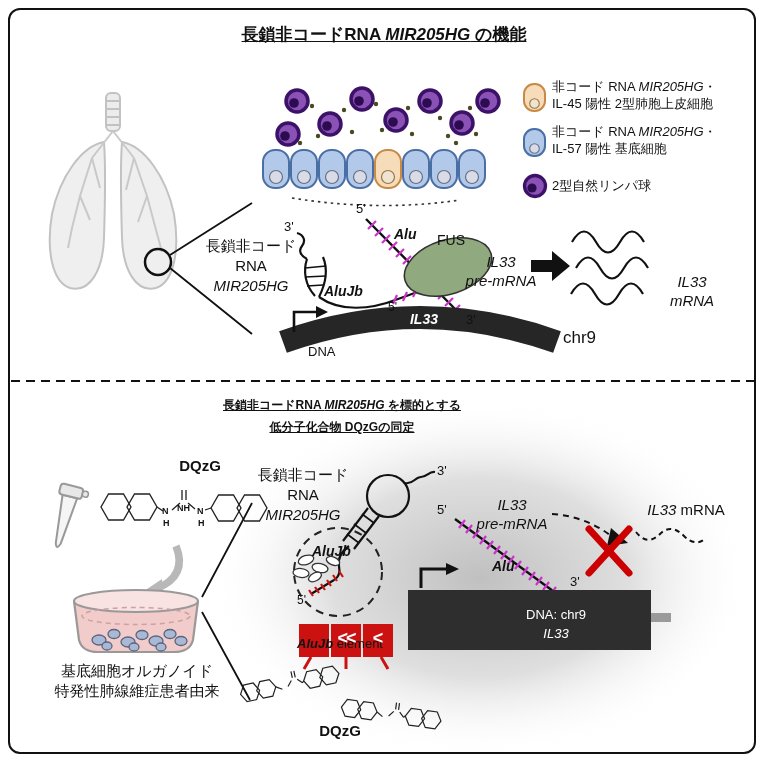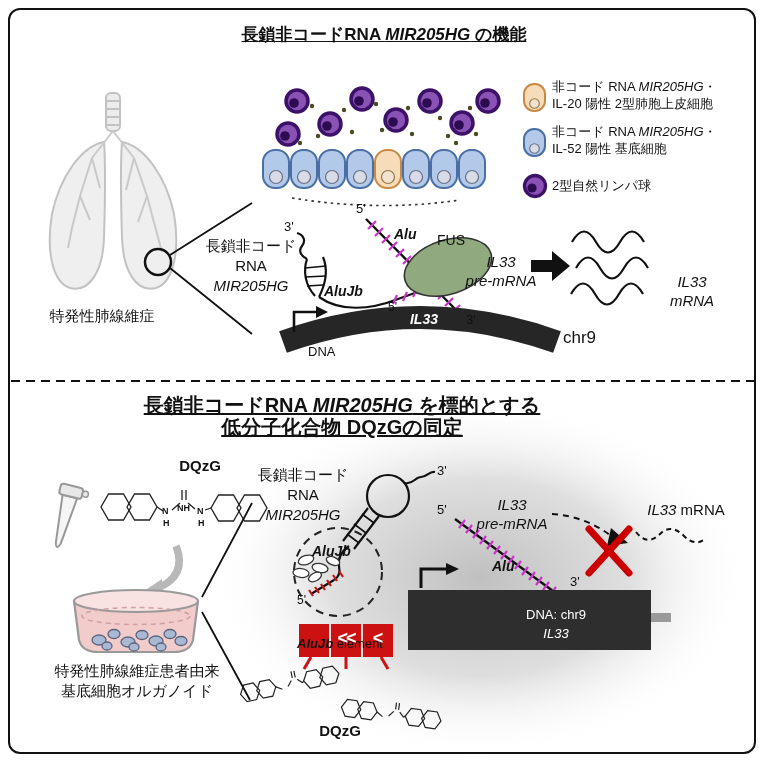"IL-20 陽性 2型肺胞上皮細胞" div.lbl { text: IL-20 -> IL-45 }
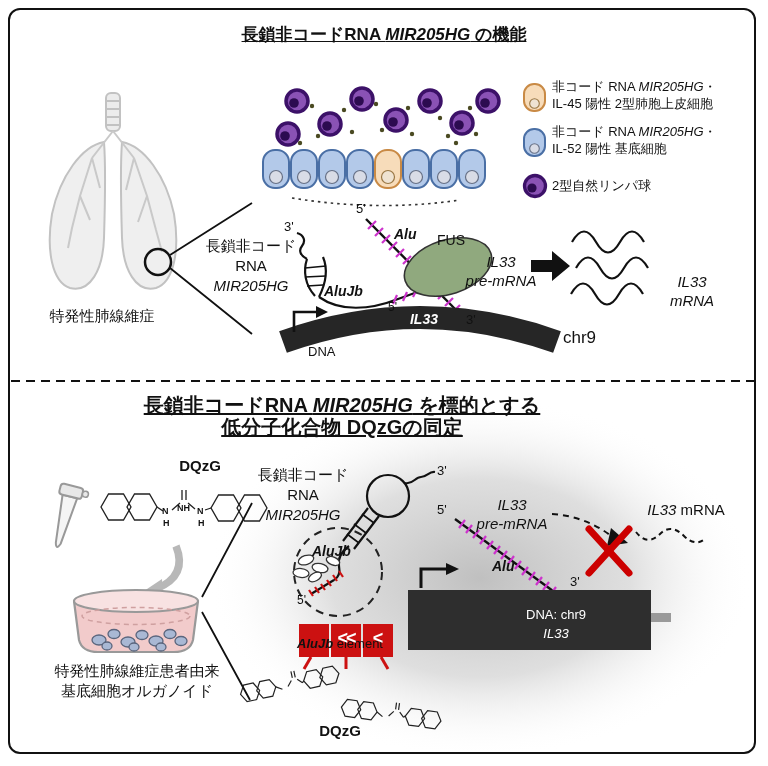"IL-52 陽性 基底細胞" div.lbl { text: IL-52 -> IL-57 }
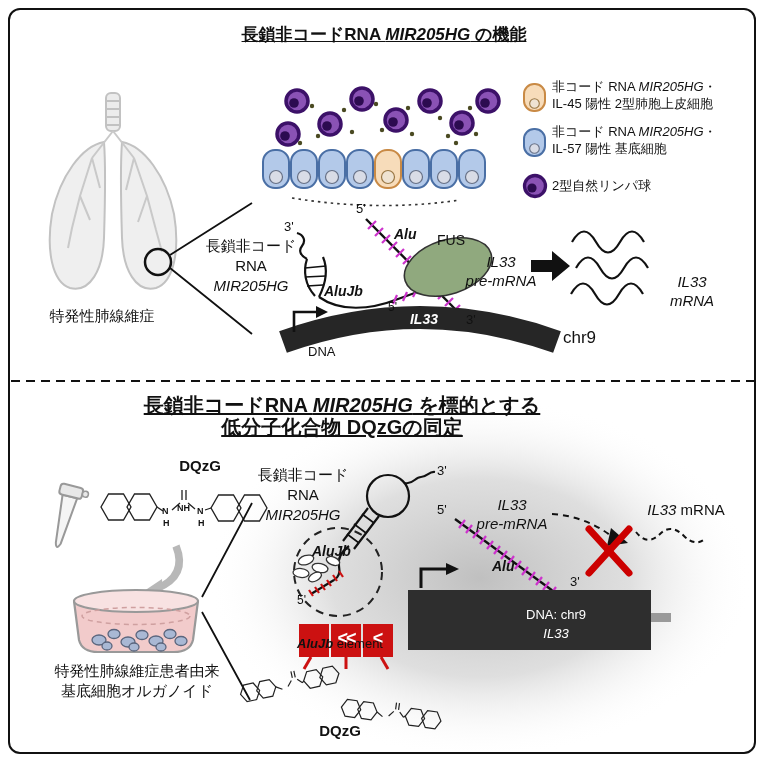"特発性肺線維症" div.lbl { html: <div>特発性肺線維症</div> -> none }
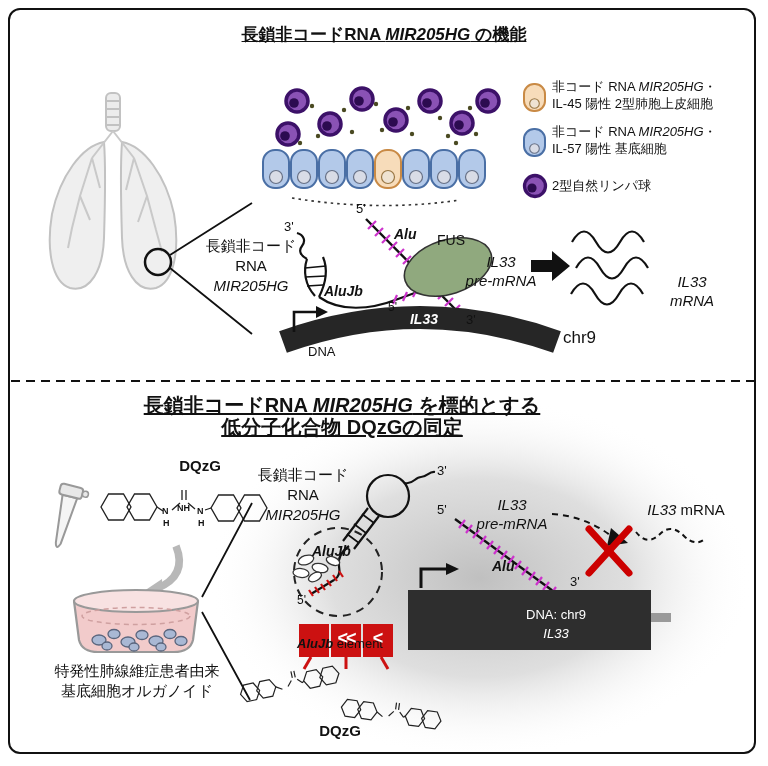"長鎖非コードRNA MIR205HG を標的とする" div.lbl { font-size: 20px -> 12px }
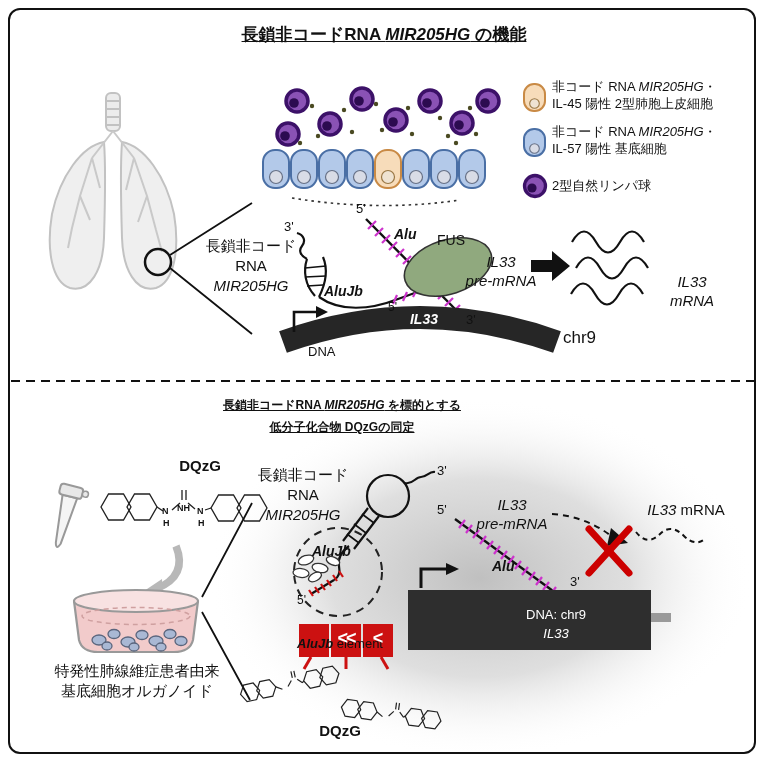"特発性肺線維症患者由来" div { order: before "基底細胞オルガノイド" -> after "基底細胞オルガノイド" }
